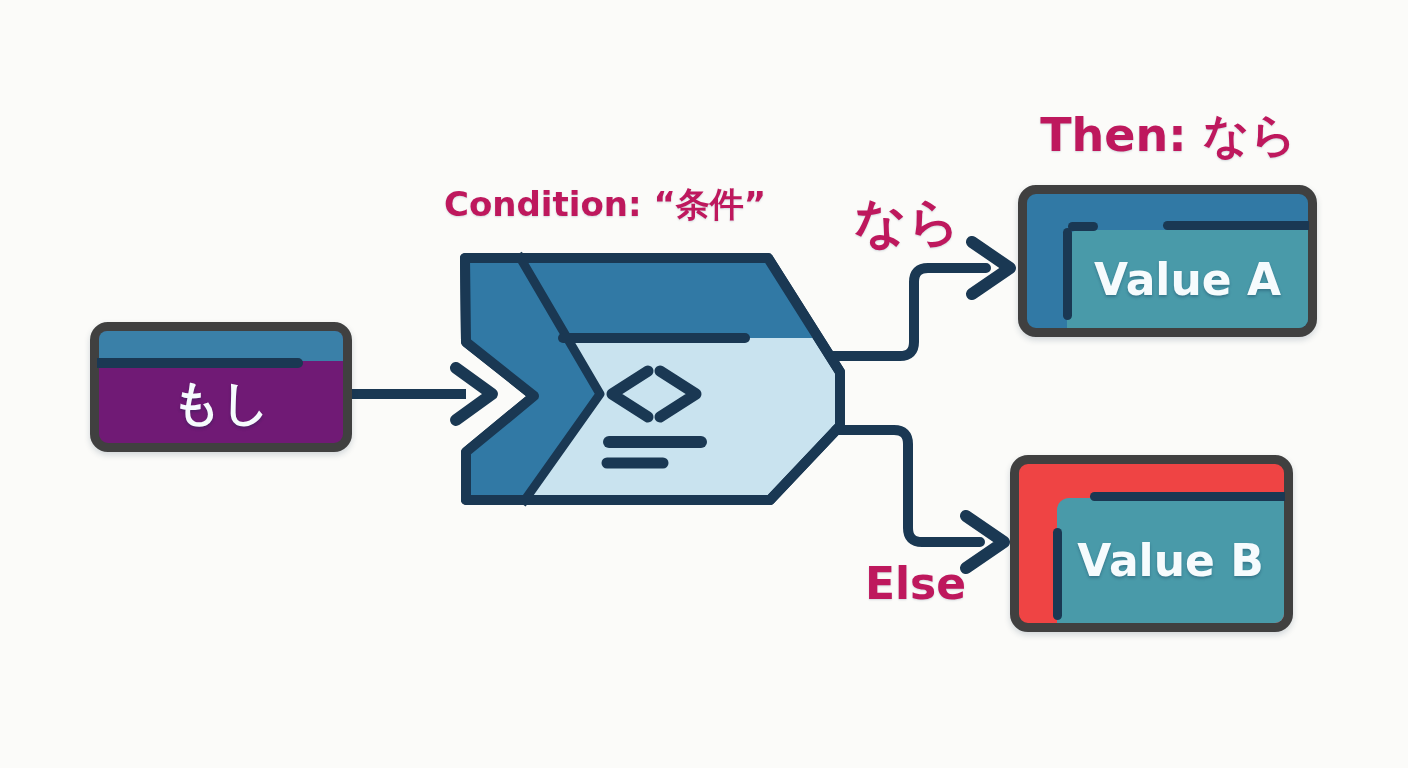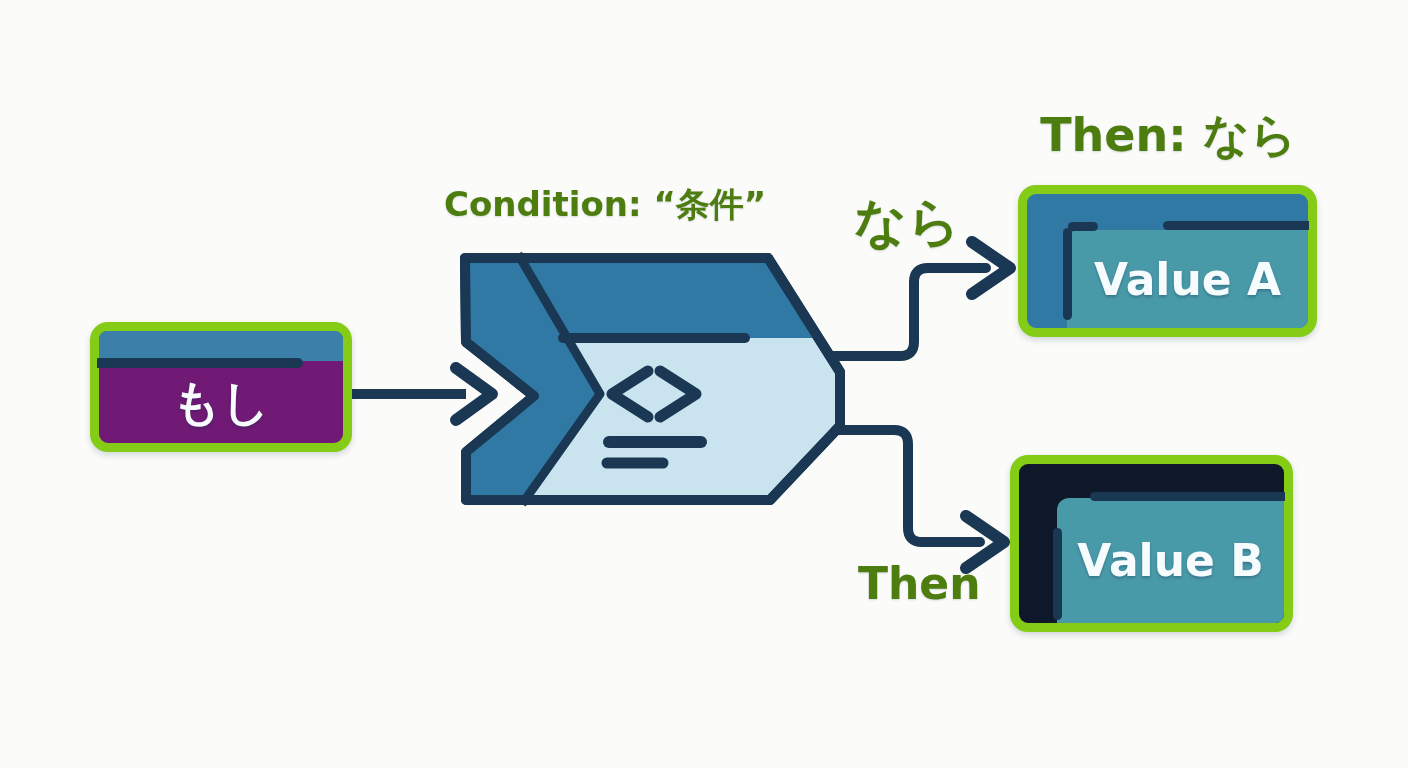"Then: なら" .lbl { color: #4d7c0f -> #be185d }
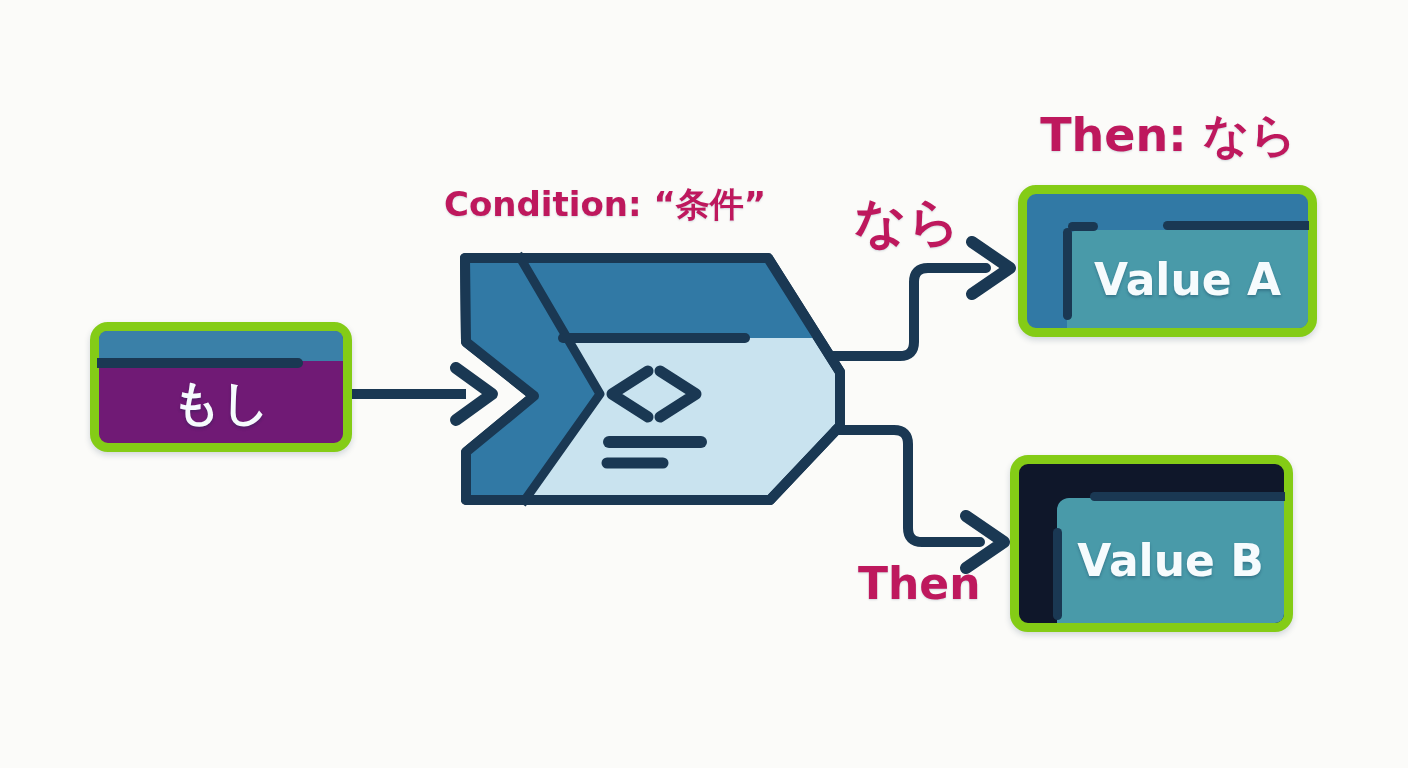"Value A" .node-box { border: 9px solid #84cc16 -> 9px solid #404040 }
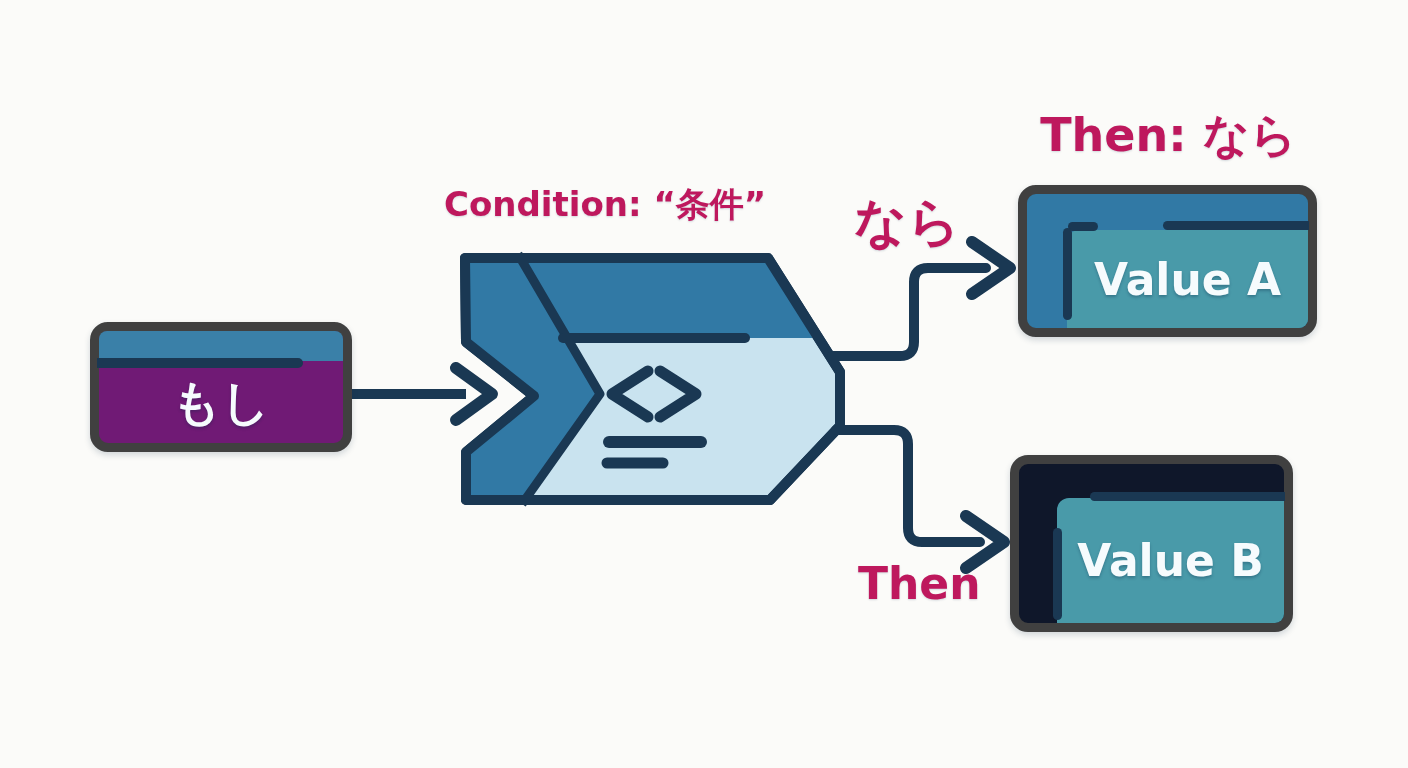"Then" div.lbl { text: Then -> Else }
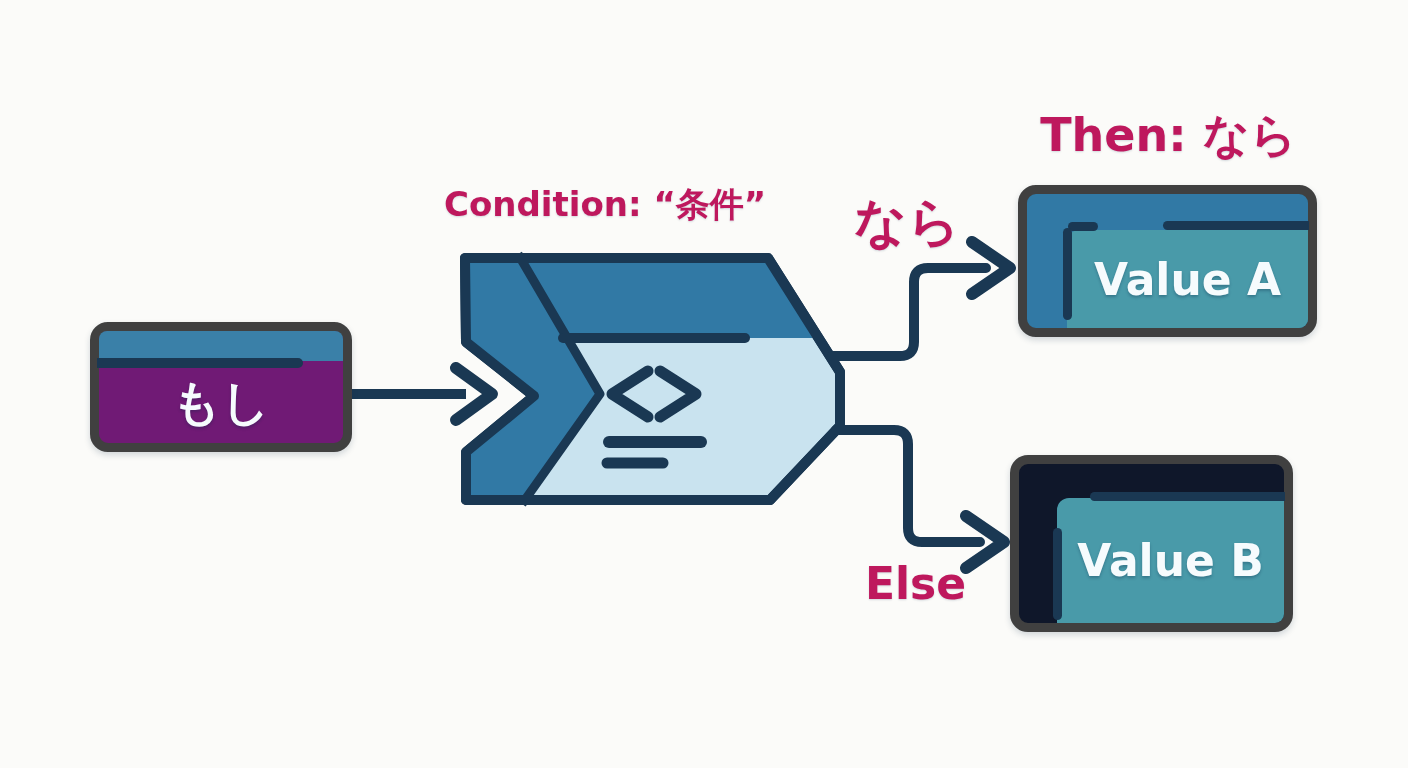"Value B" .else-box { background: #0f172a -> #ef4444 }
